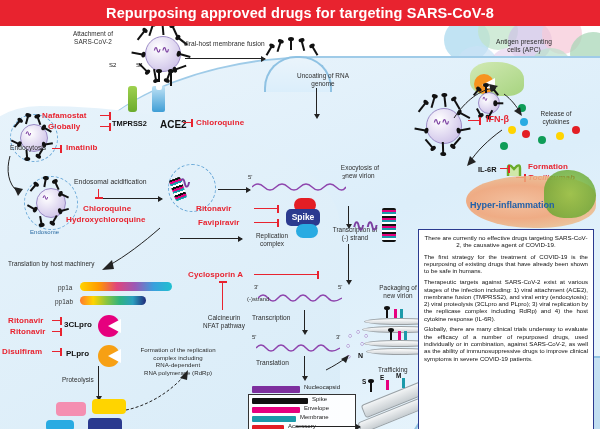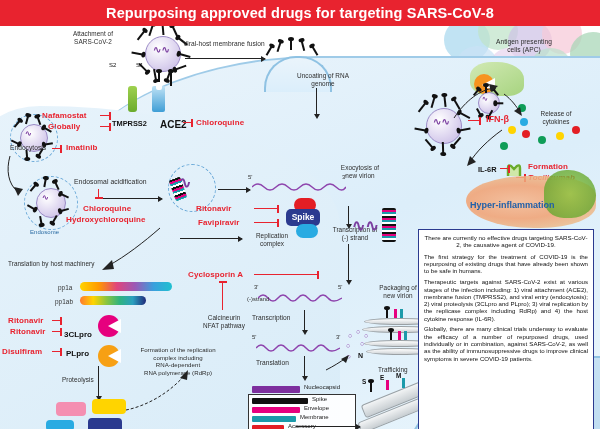"3CLpro" div.prot { top: 304px -> 294px }
